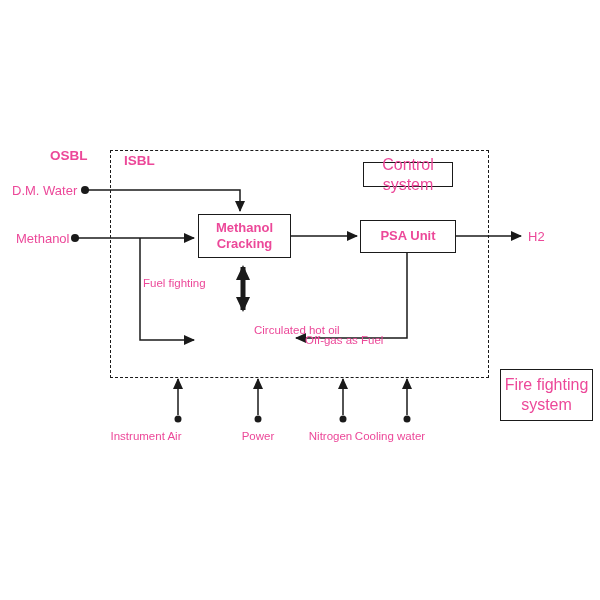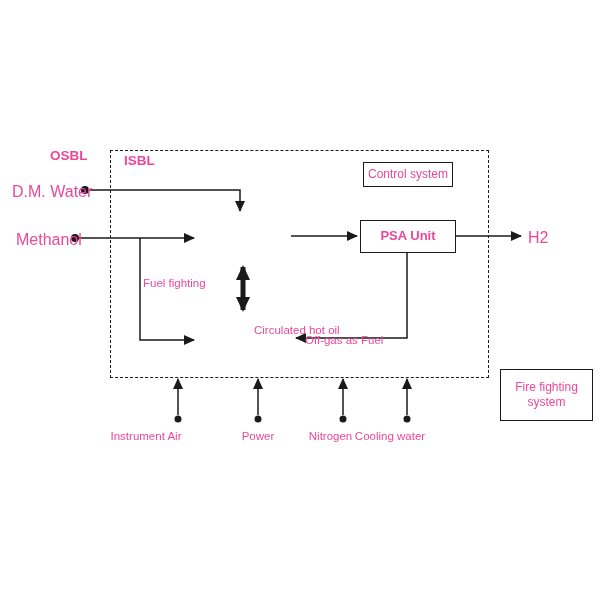"Control system" .box.plain { font-size: 12px -> 16px }
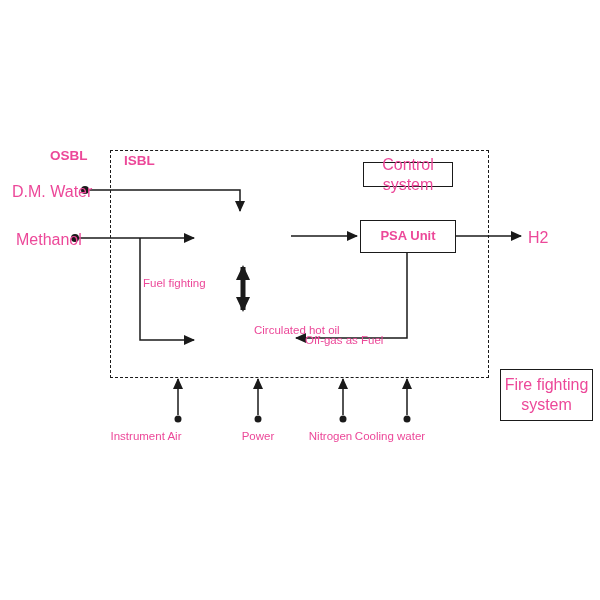"D.M. Water" .lbl { font-size: 16px -> 13px }
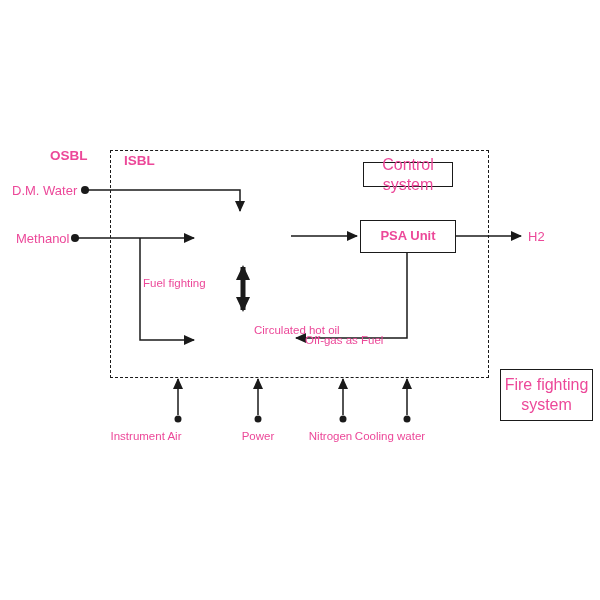"Methanol Cracking" div.box { html: none -> <div>Methanol Cracking</div> }
